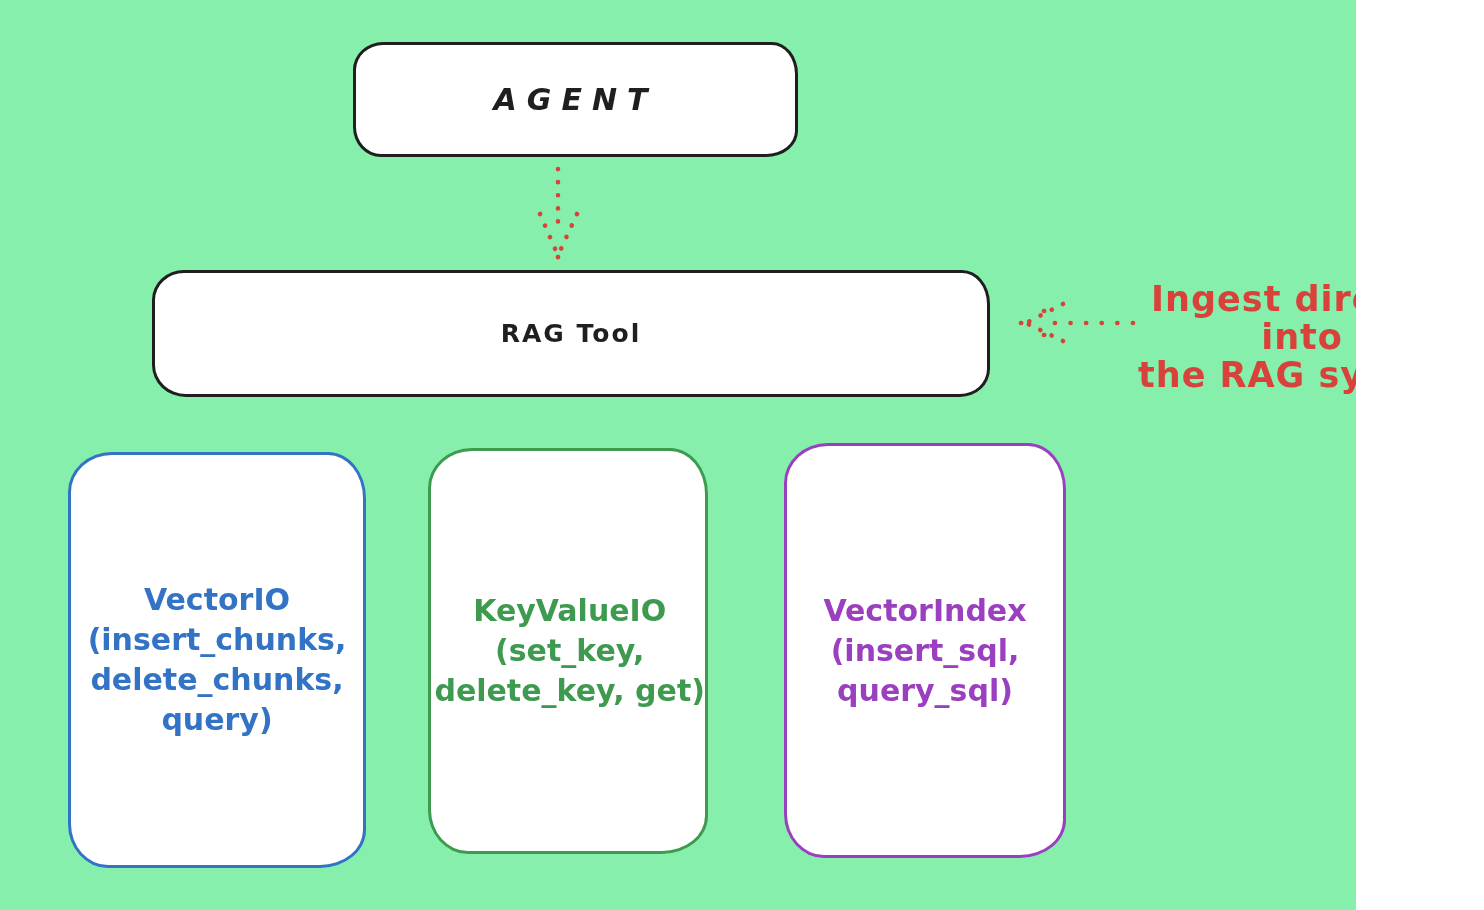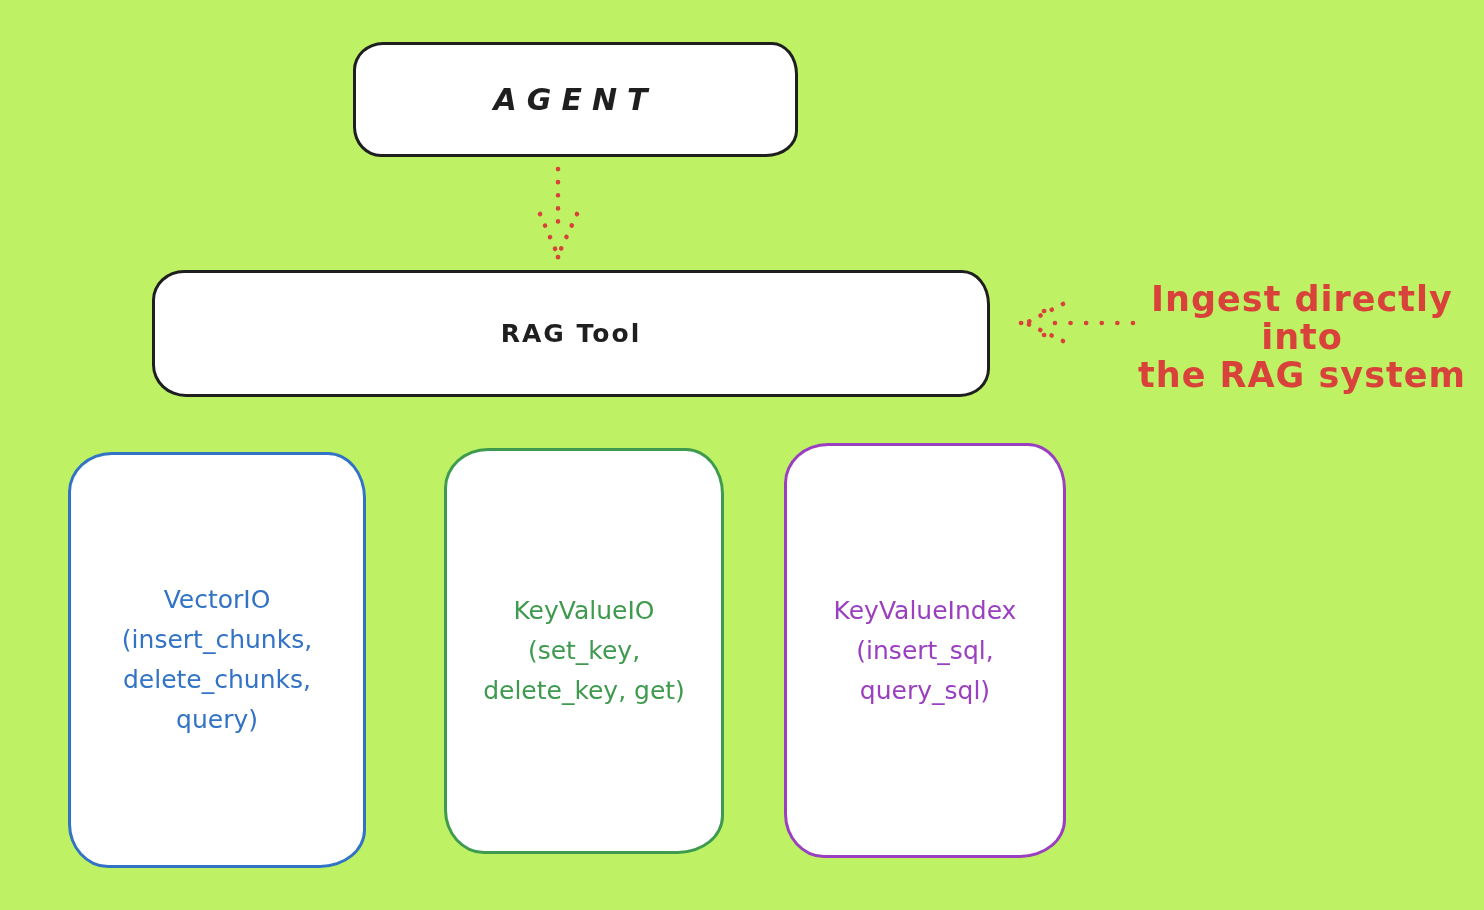"AGENT" .canvas { background: #bef264 -> #86efac; width: 1484px -> 1356px }
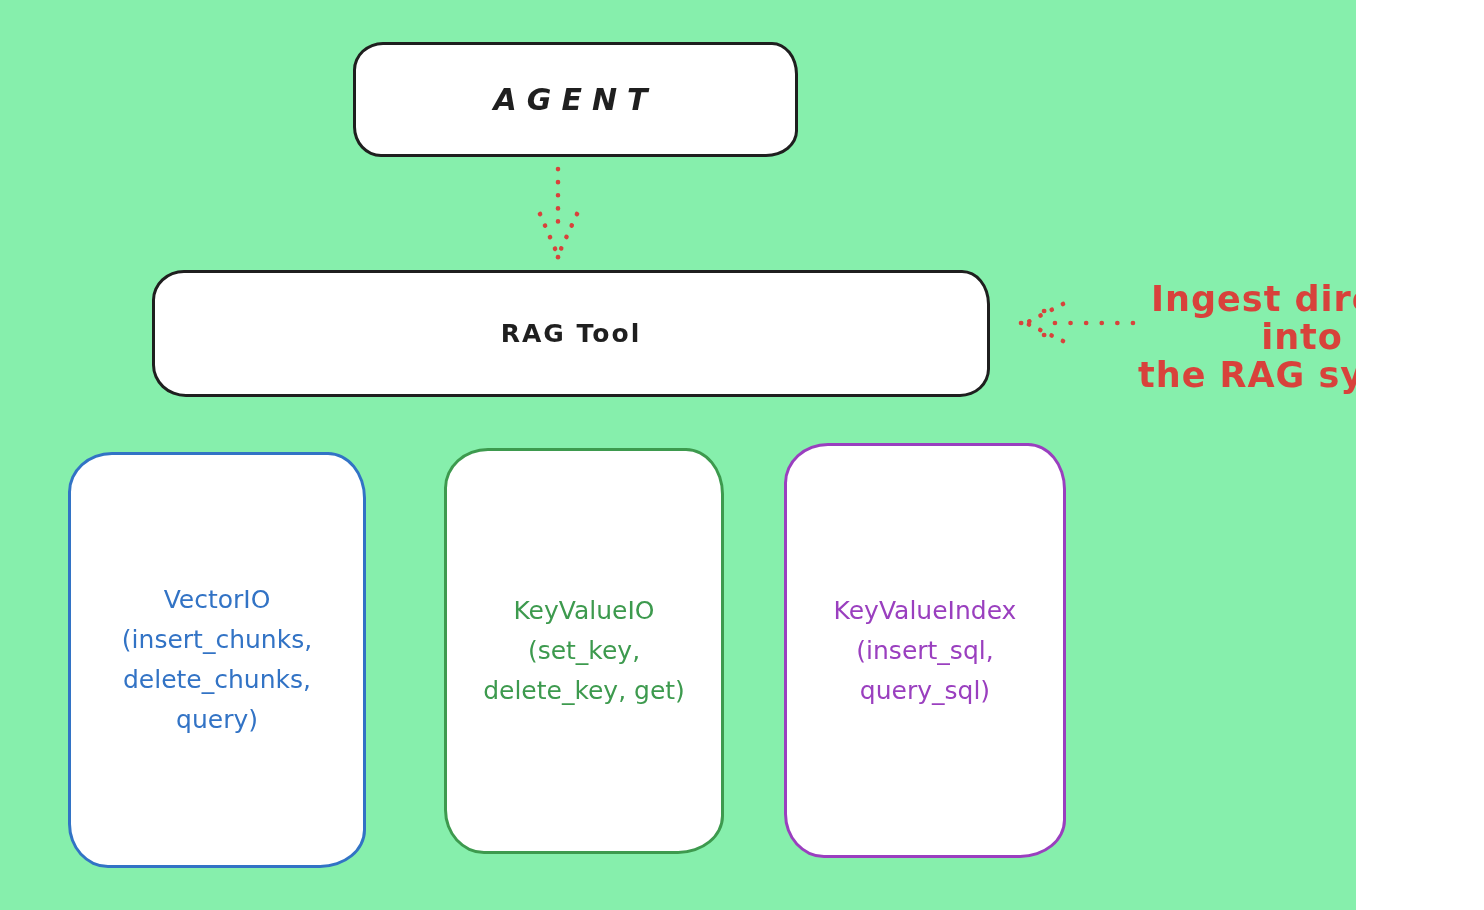"VectorIO" .io-main,.io-index { font-size: 25px -> 30px; font-weight: normal -> bold }
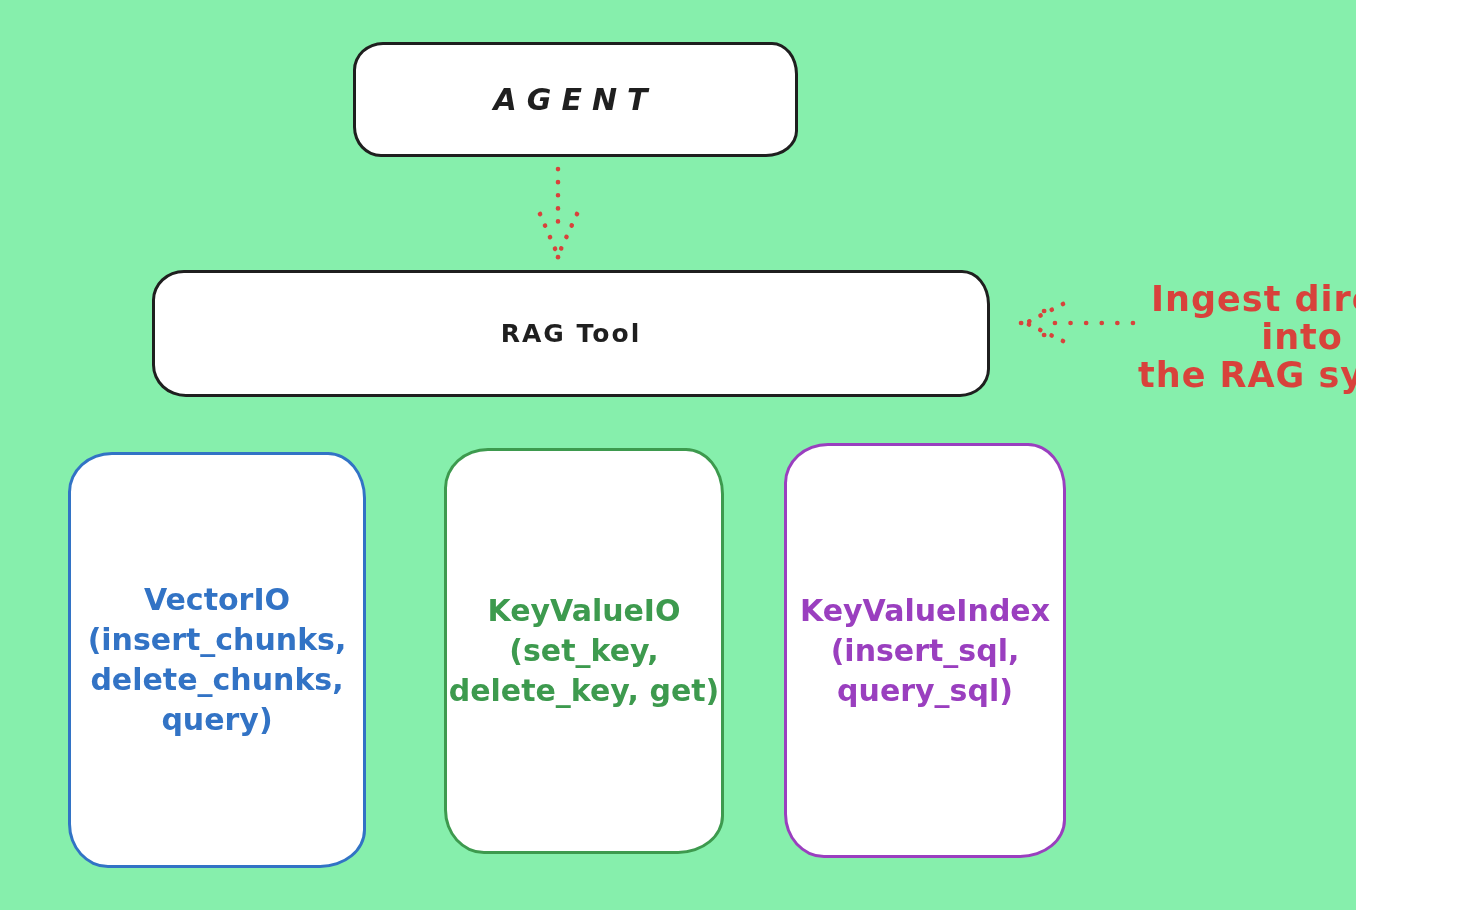"KeyValueIO" .io-box-keyvalue { align-items: none -> flex-end; left: 444px -> 428px }
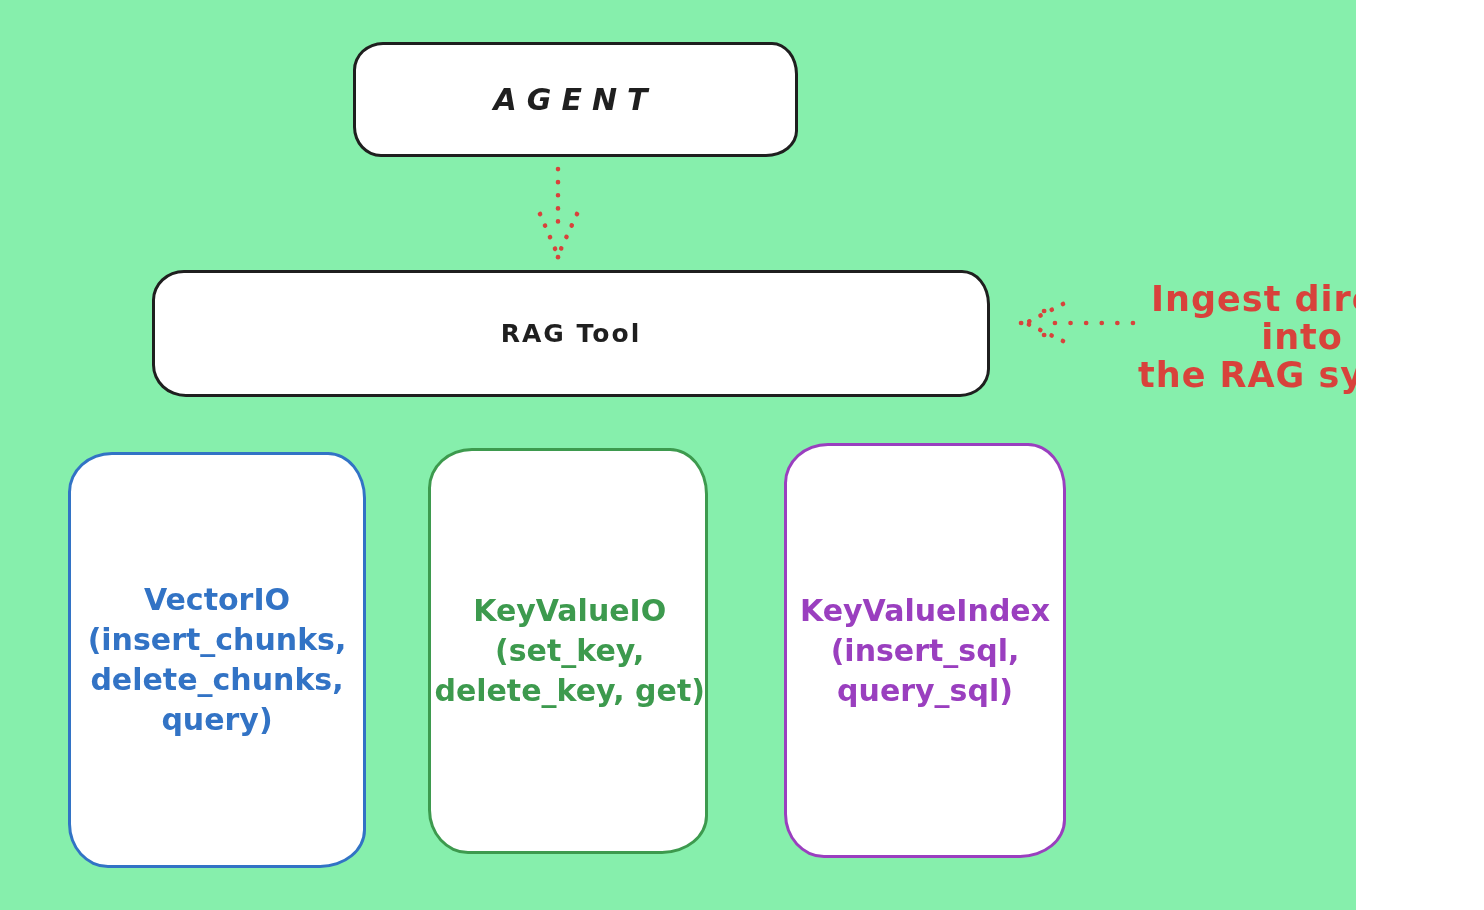"KeyValueIndex" div.io-main { text: KeyValueIndex -> VectorIndex }
